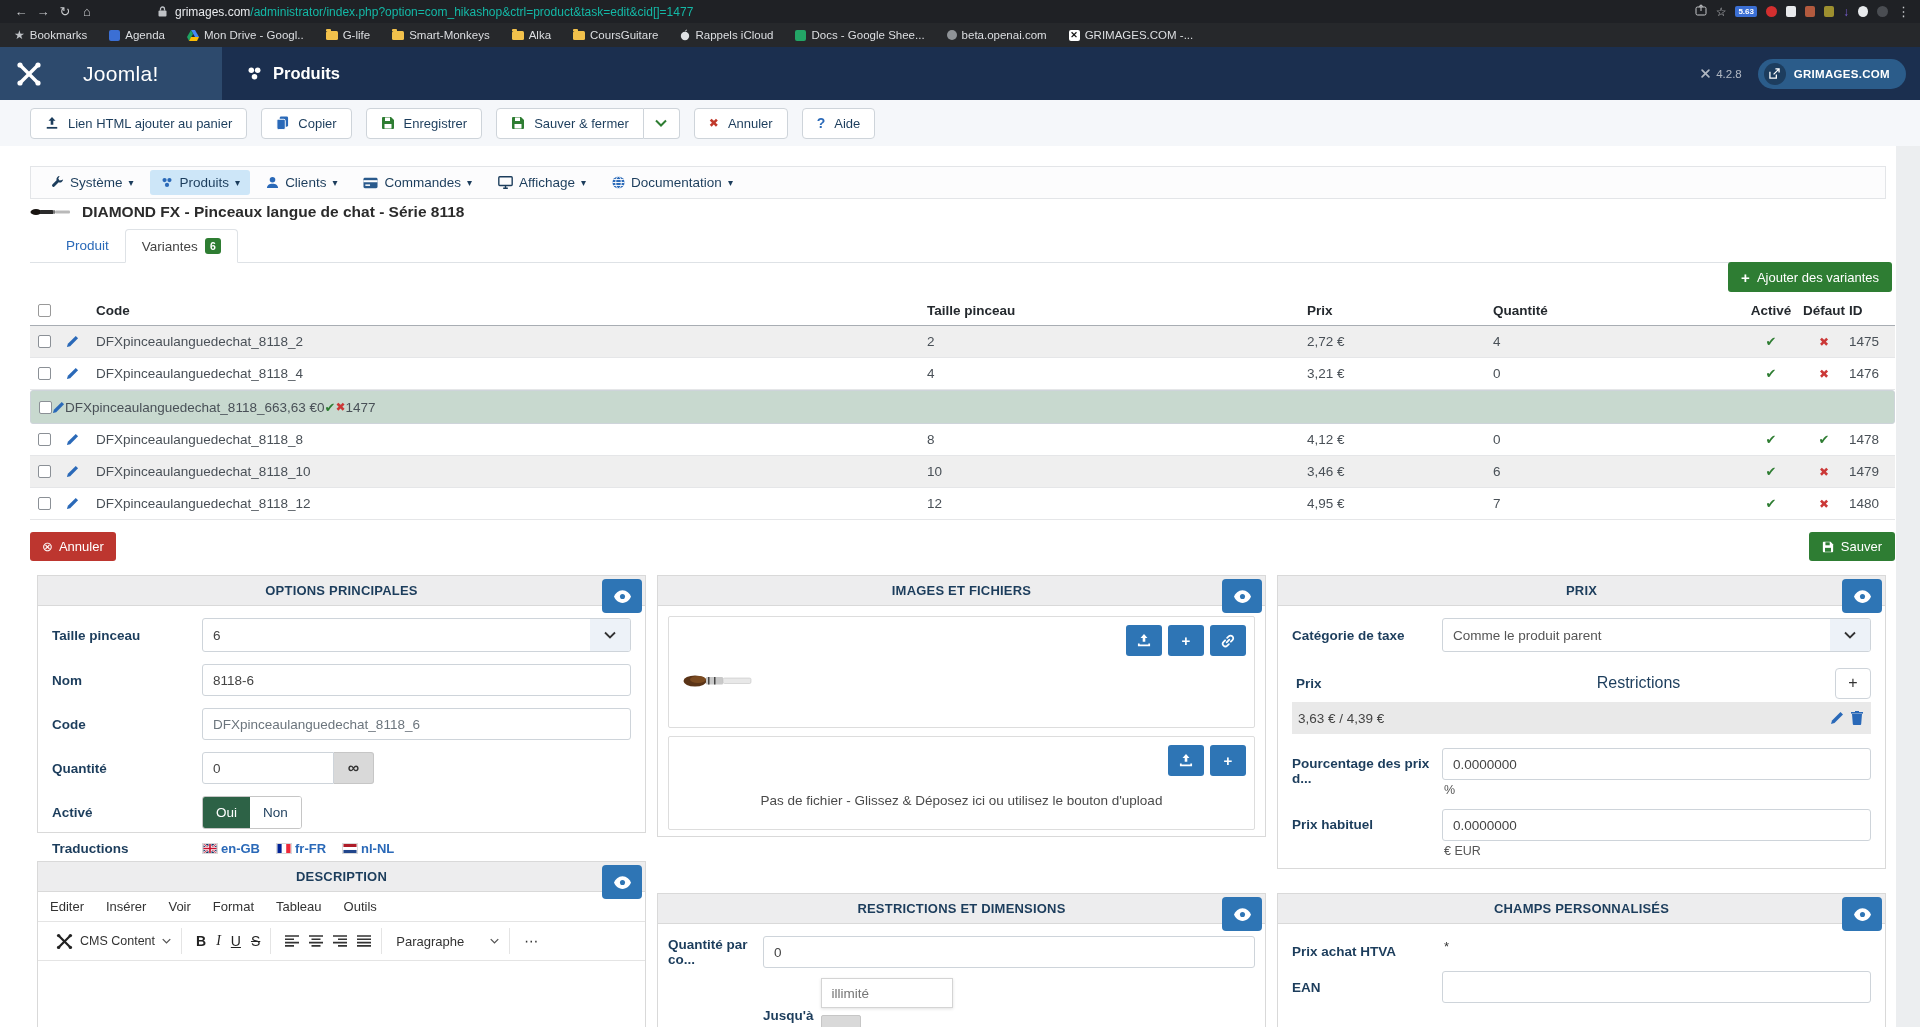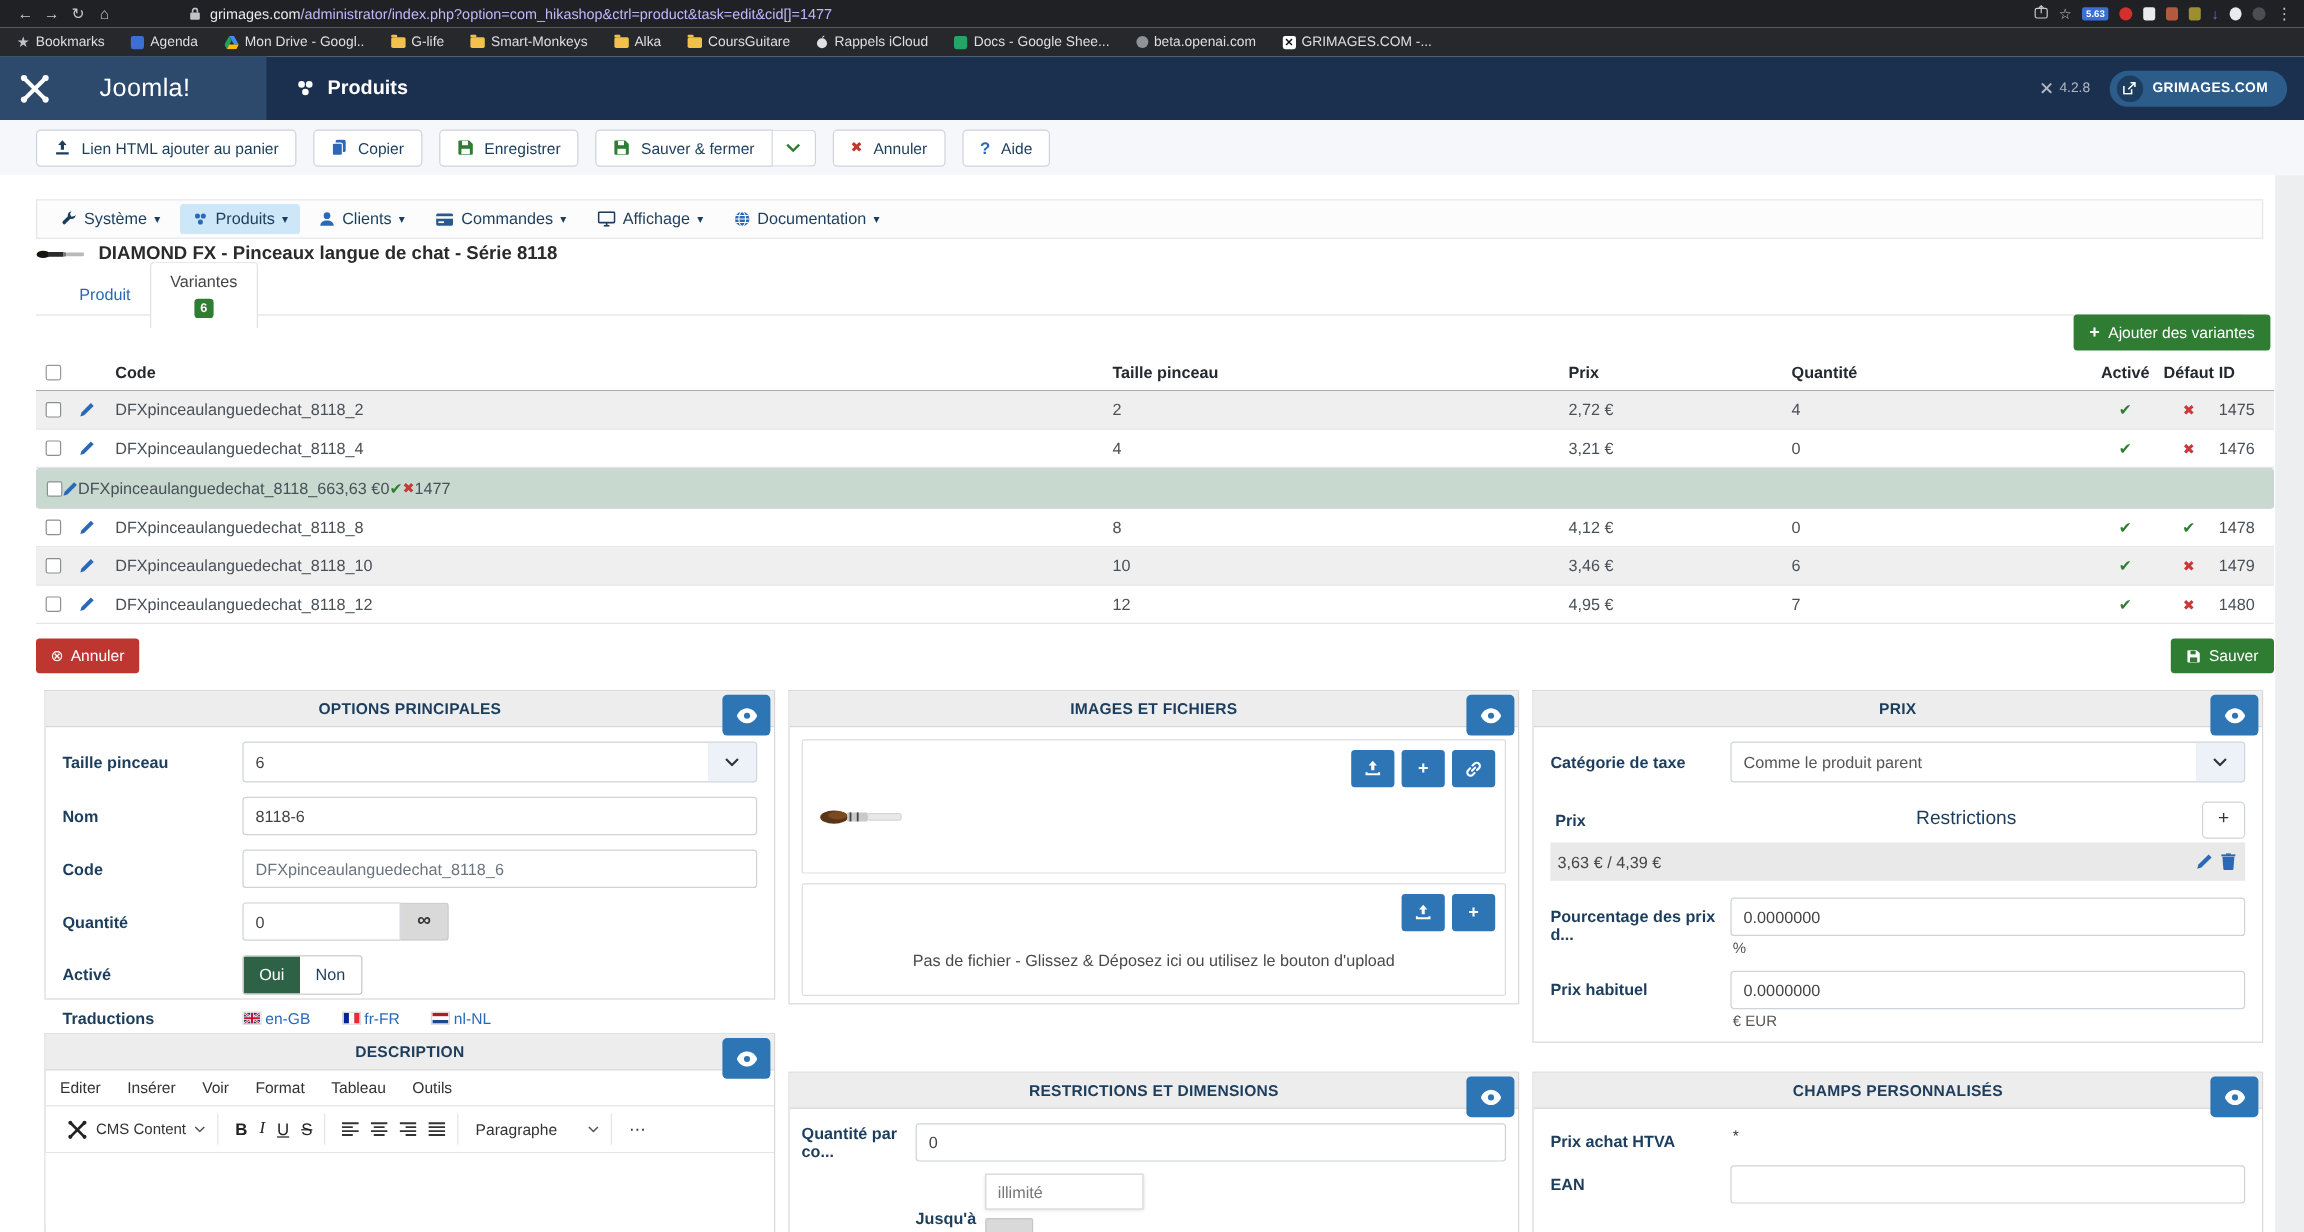"/administrator/index.php?option=com_hika" .url-path { color: #c4b5fd -> #14b8a6 }
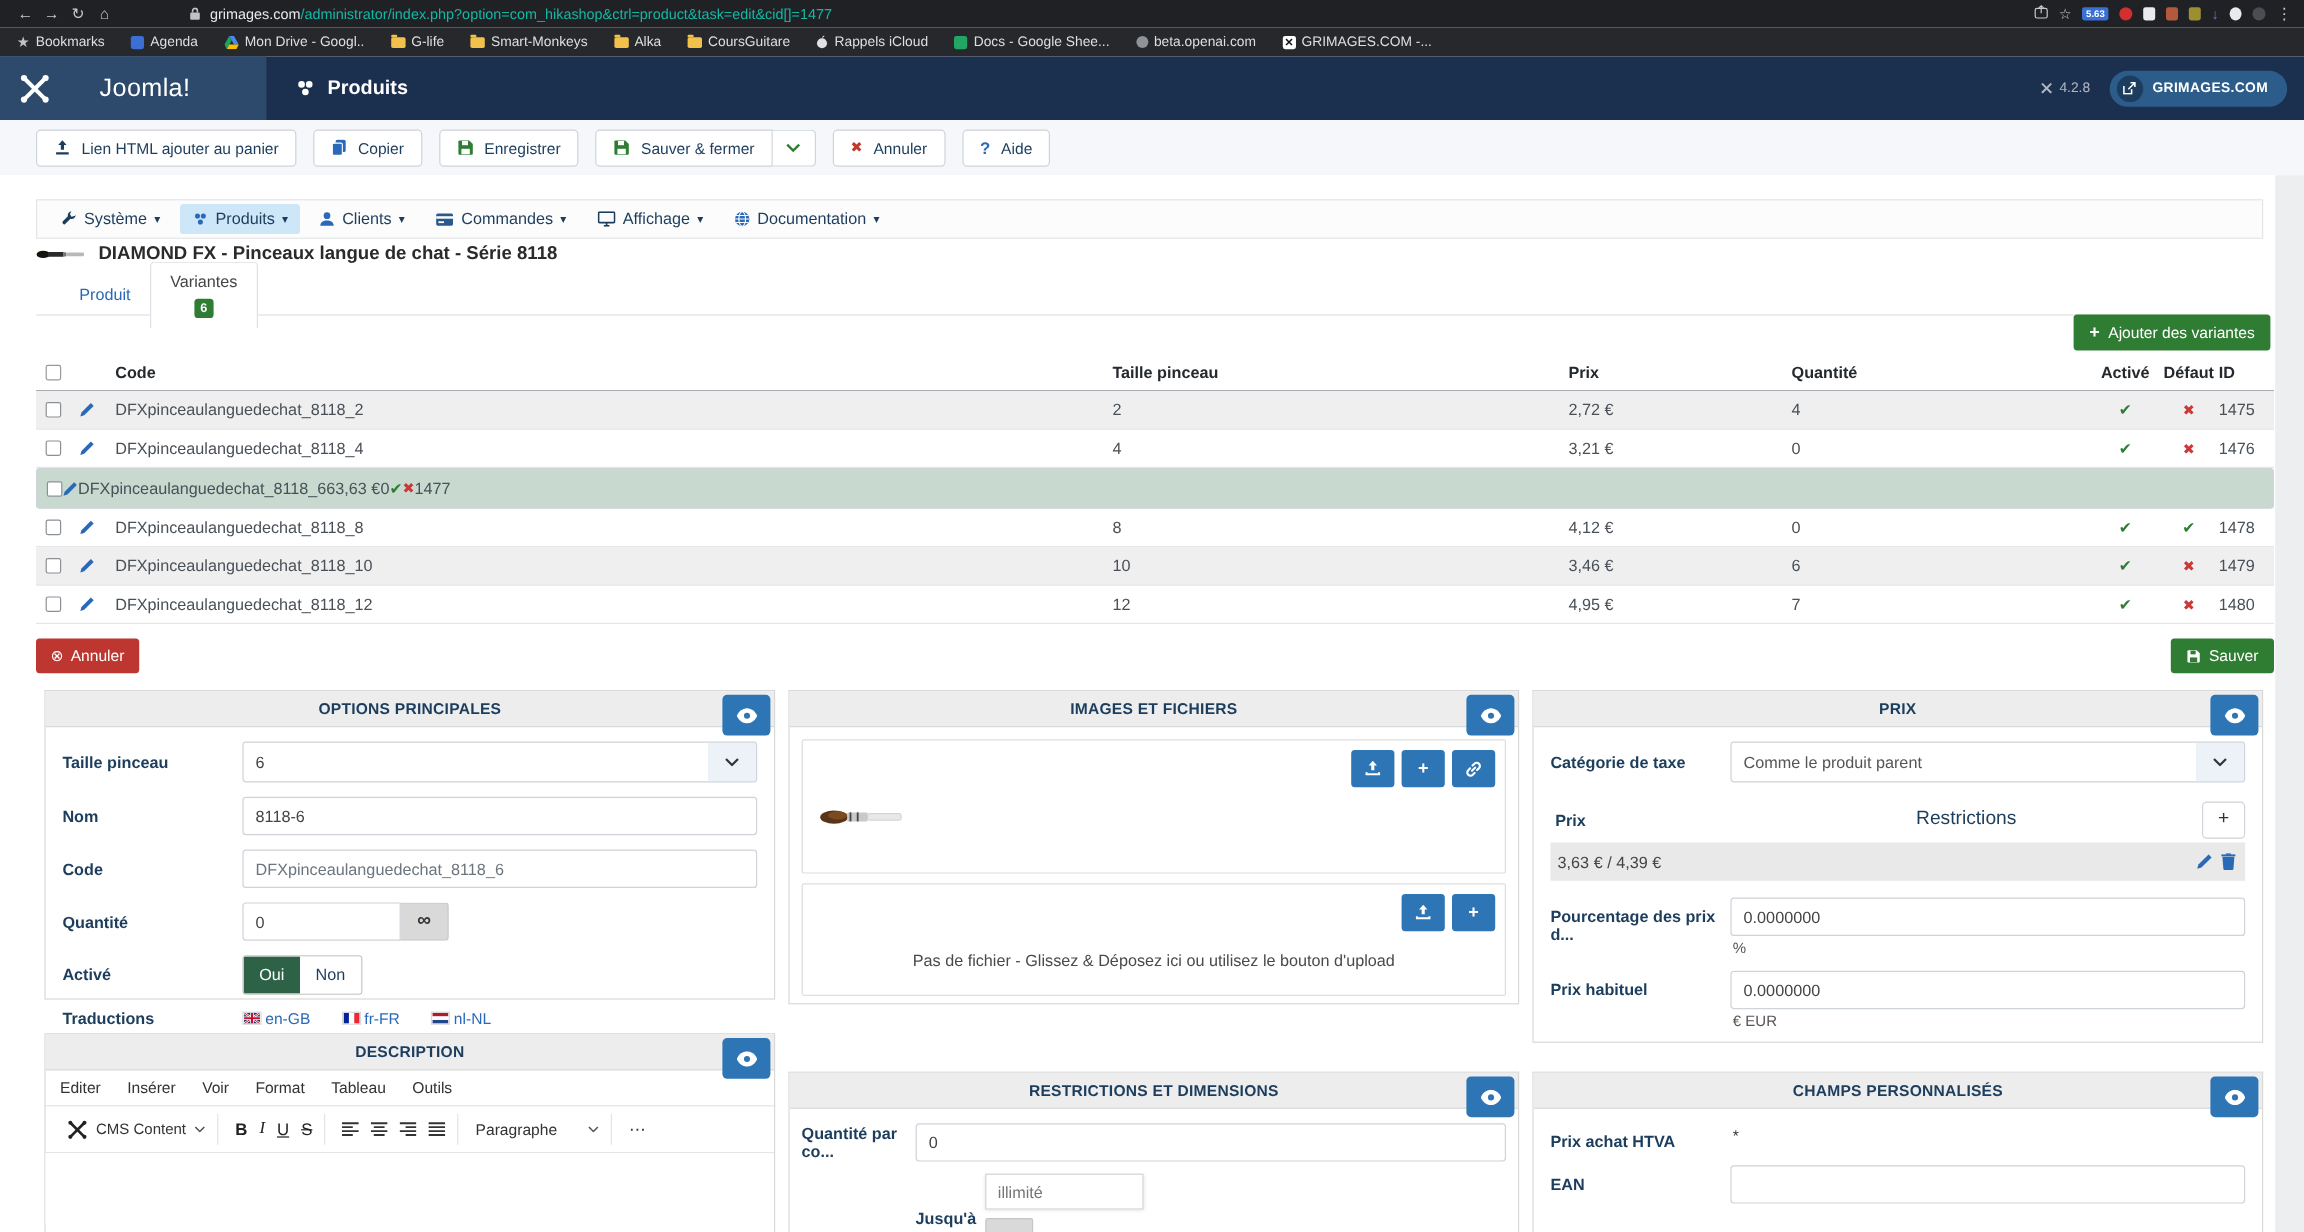"Variantes" .tab-active { flex-direction: column -> none }
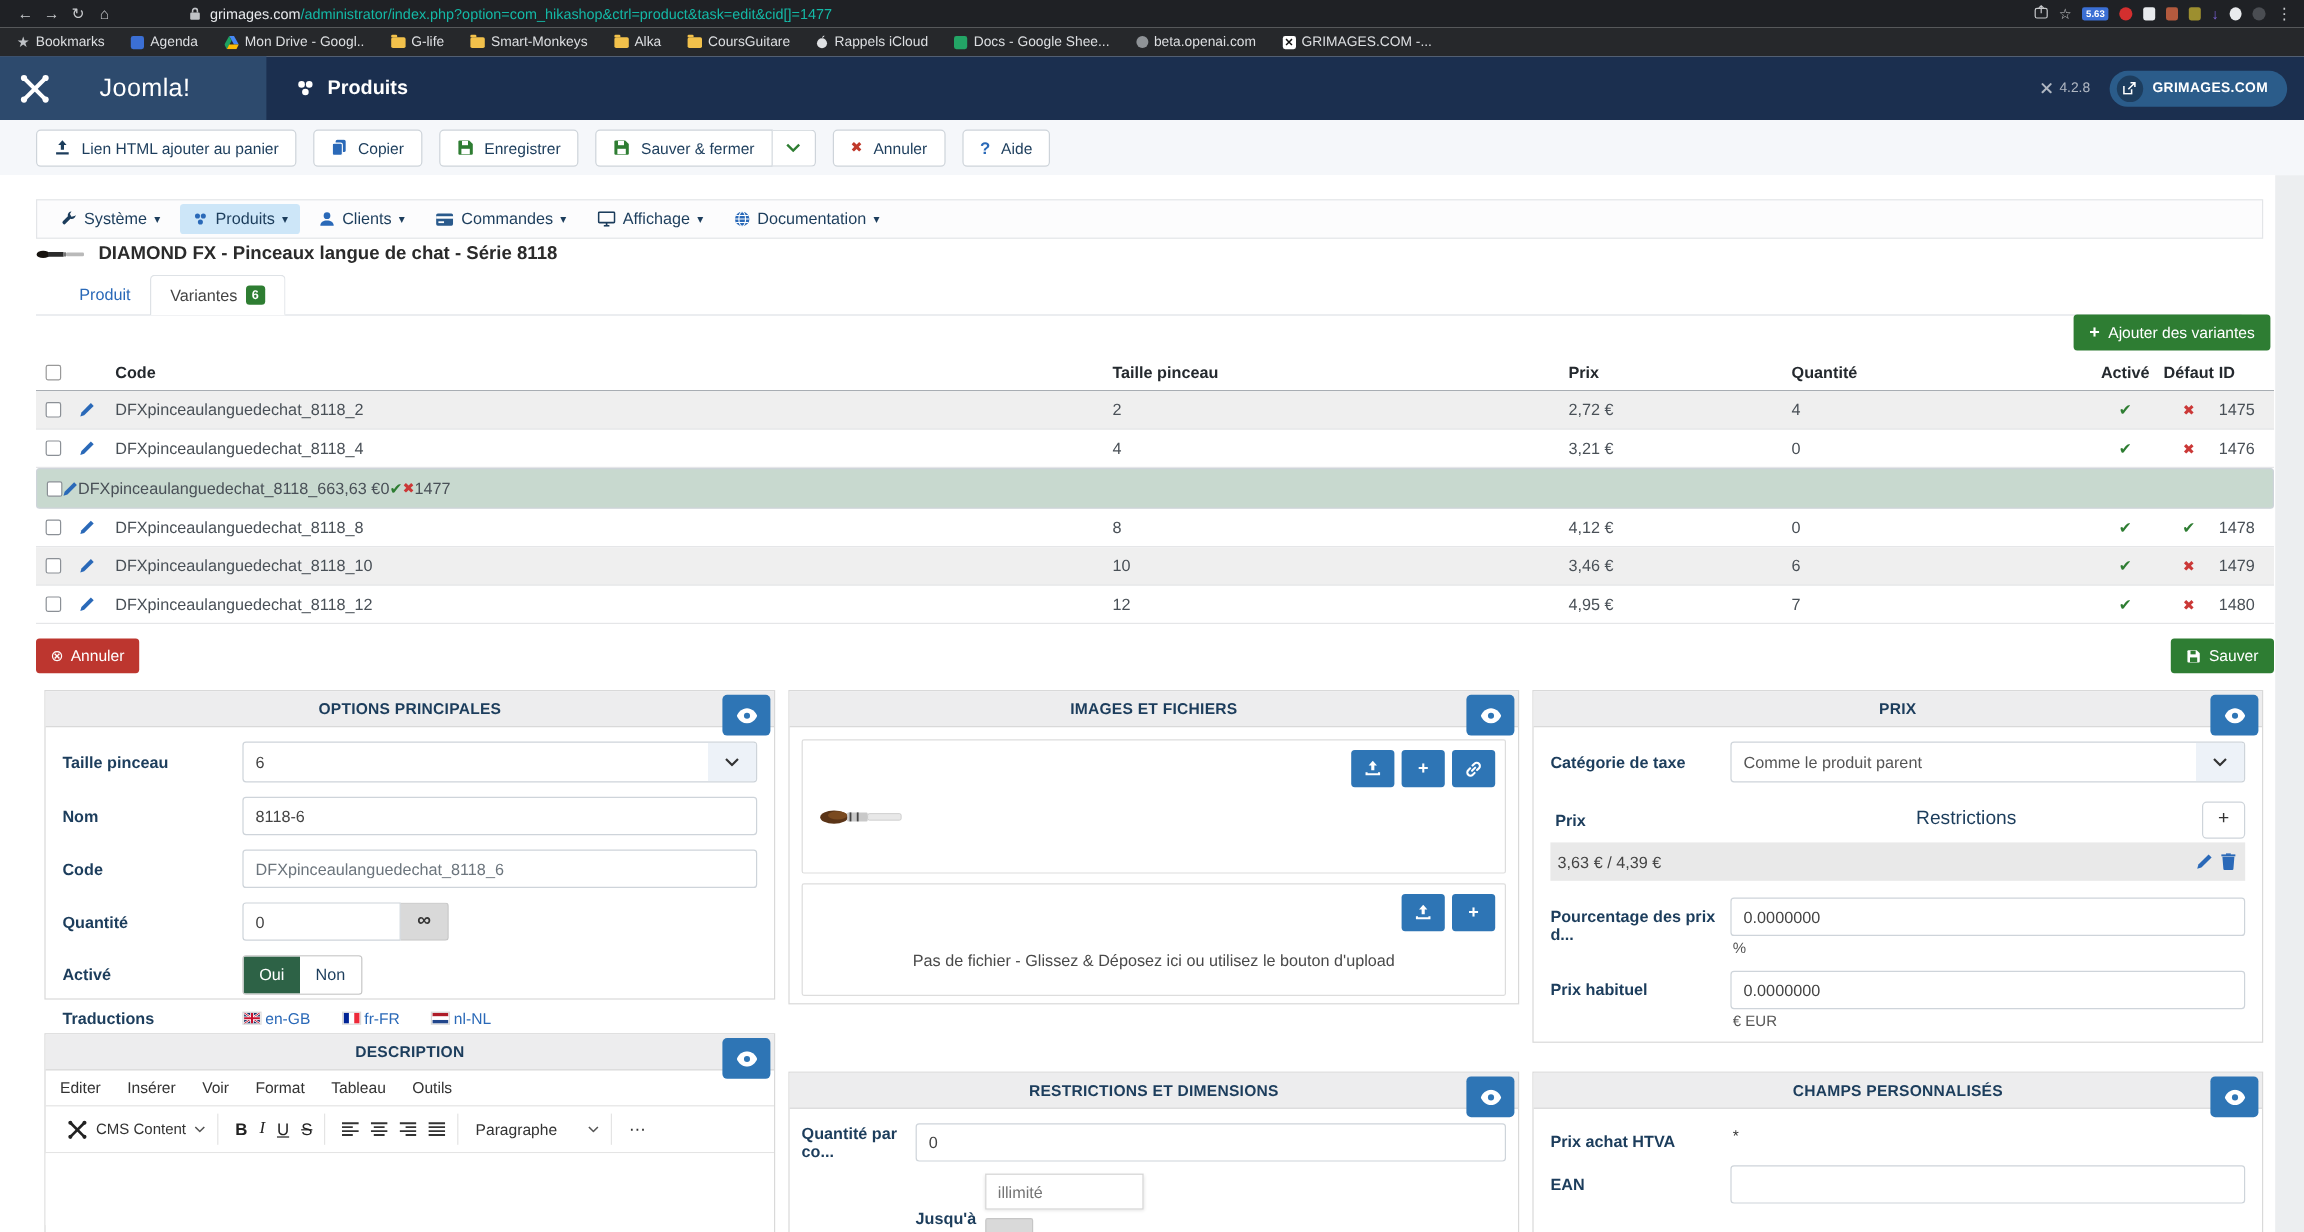"en-GB" .langs { font-weight: none -> bold; gap: 26px -> 16px }
